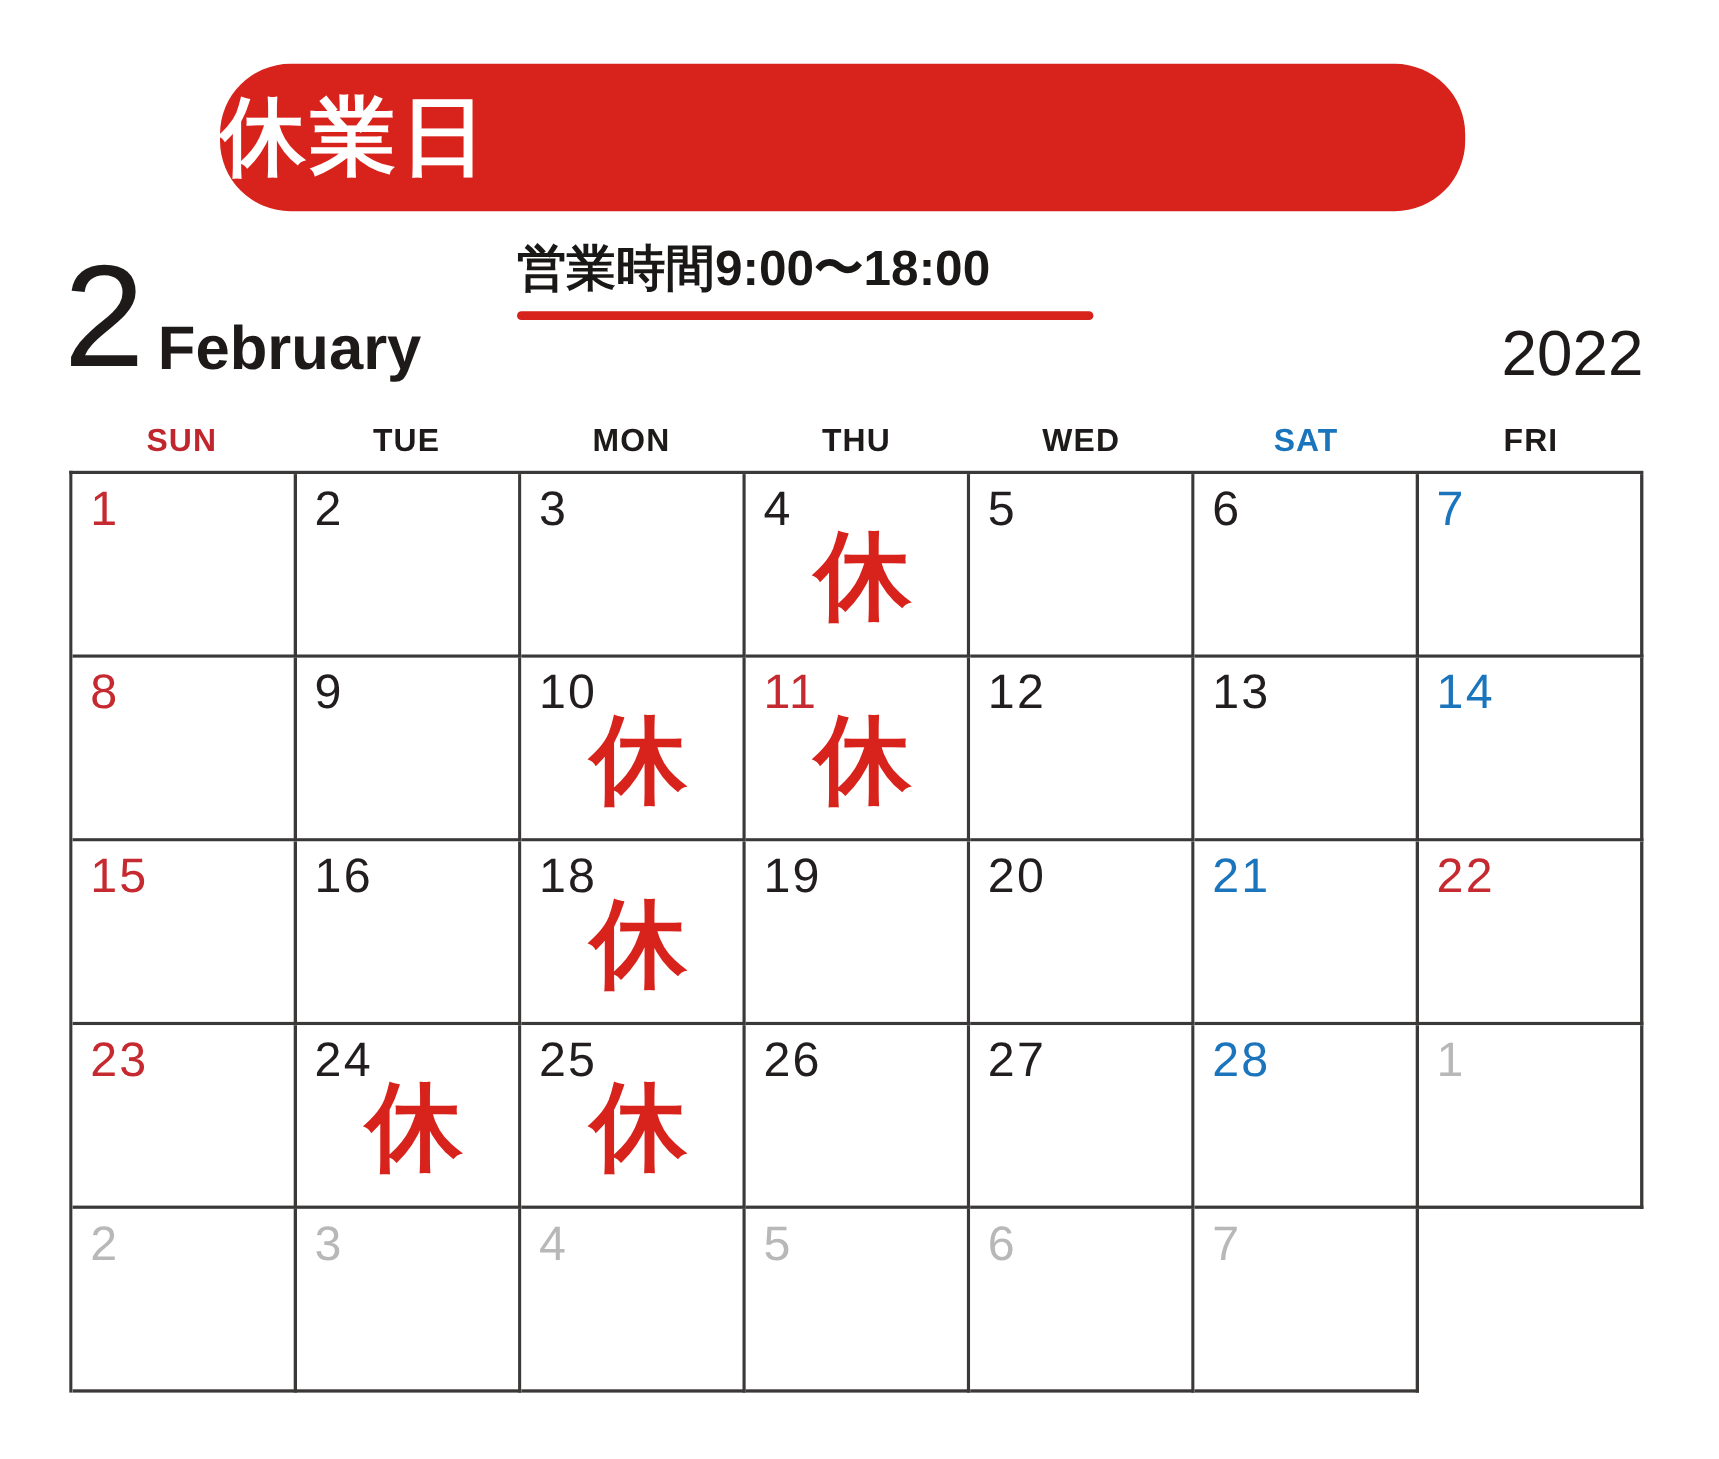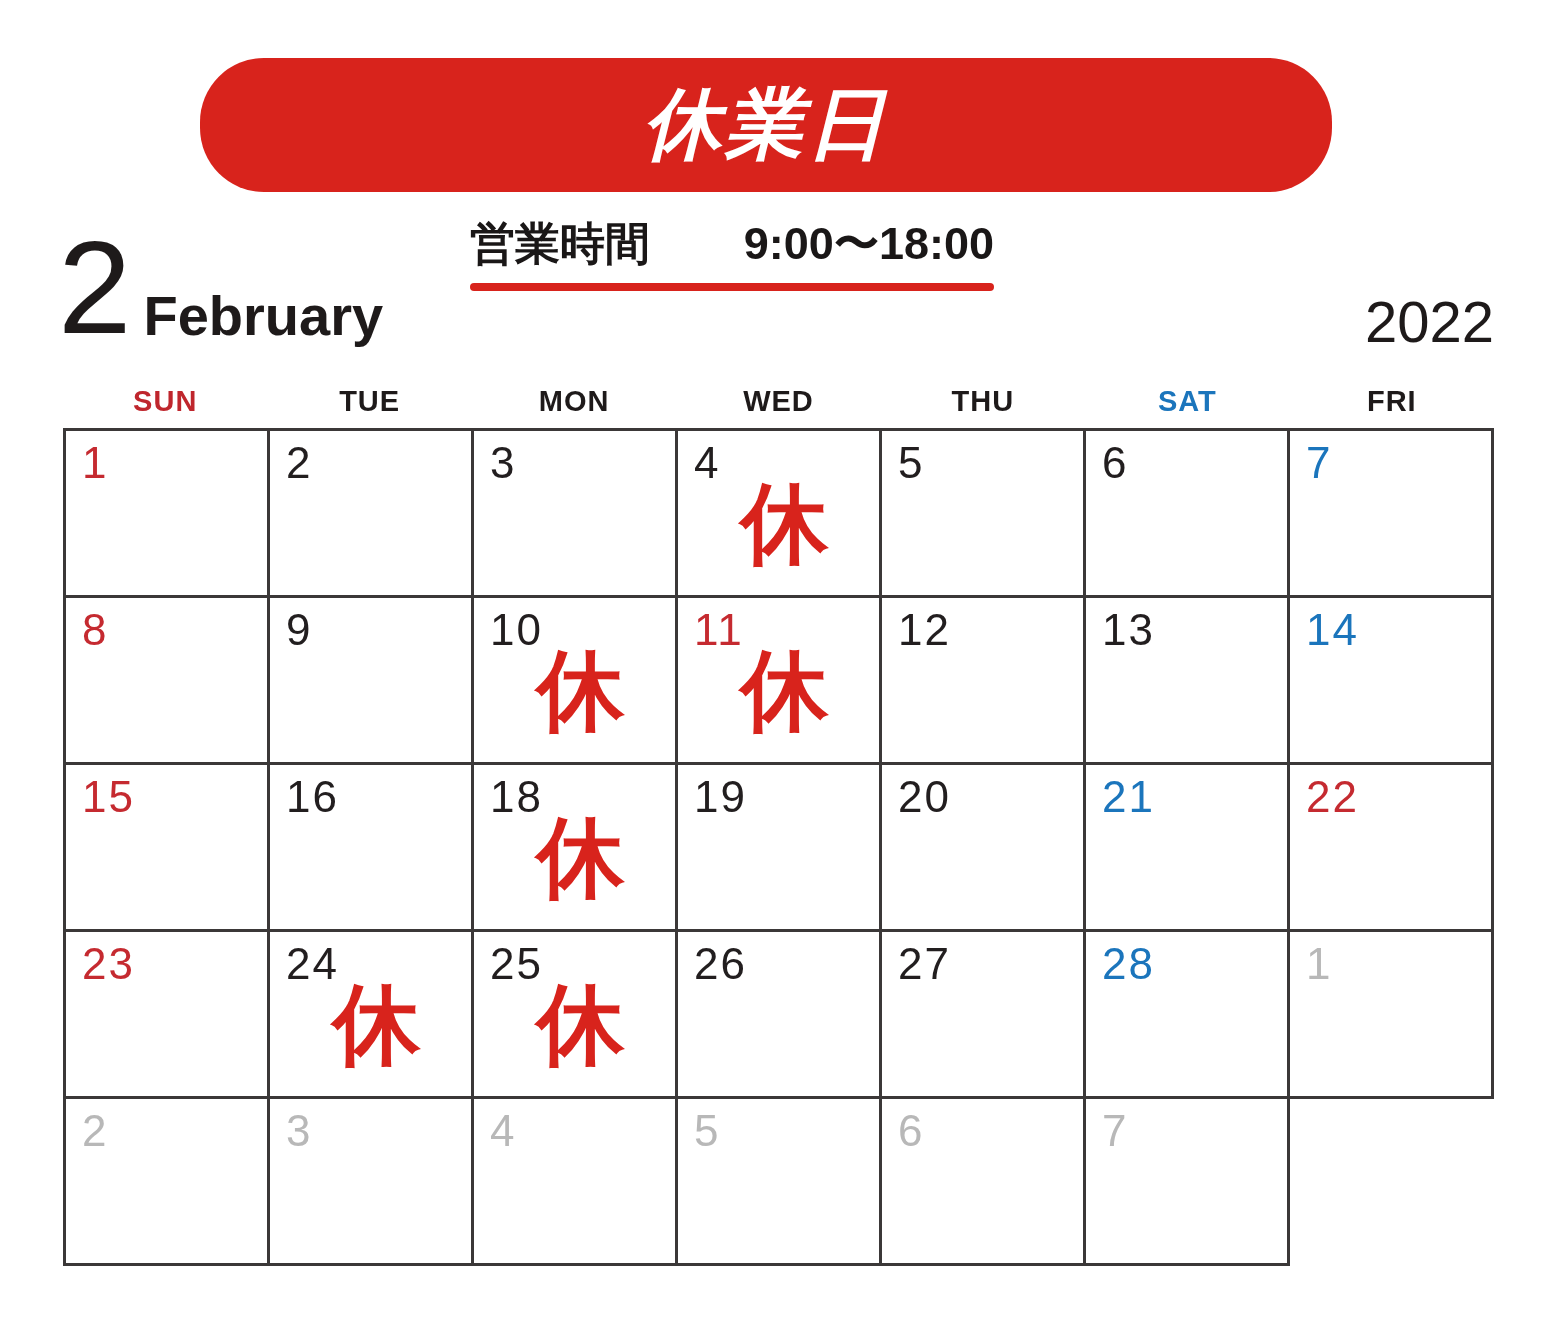"休業日" .banner { font-style: italic -> none; justify-content: center -> flex-start }
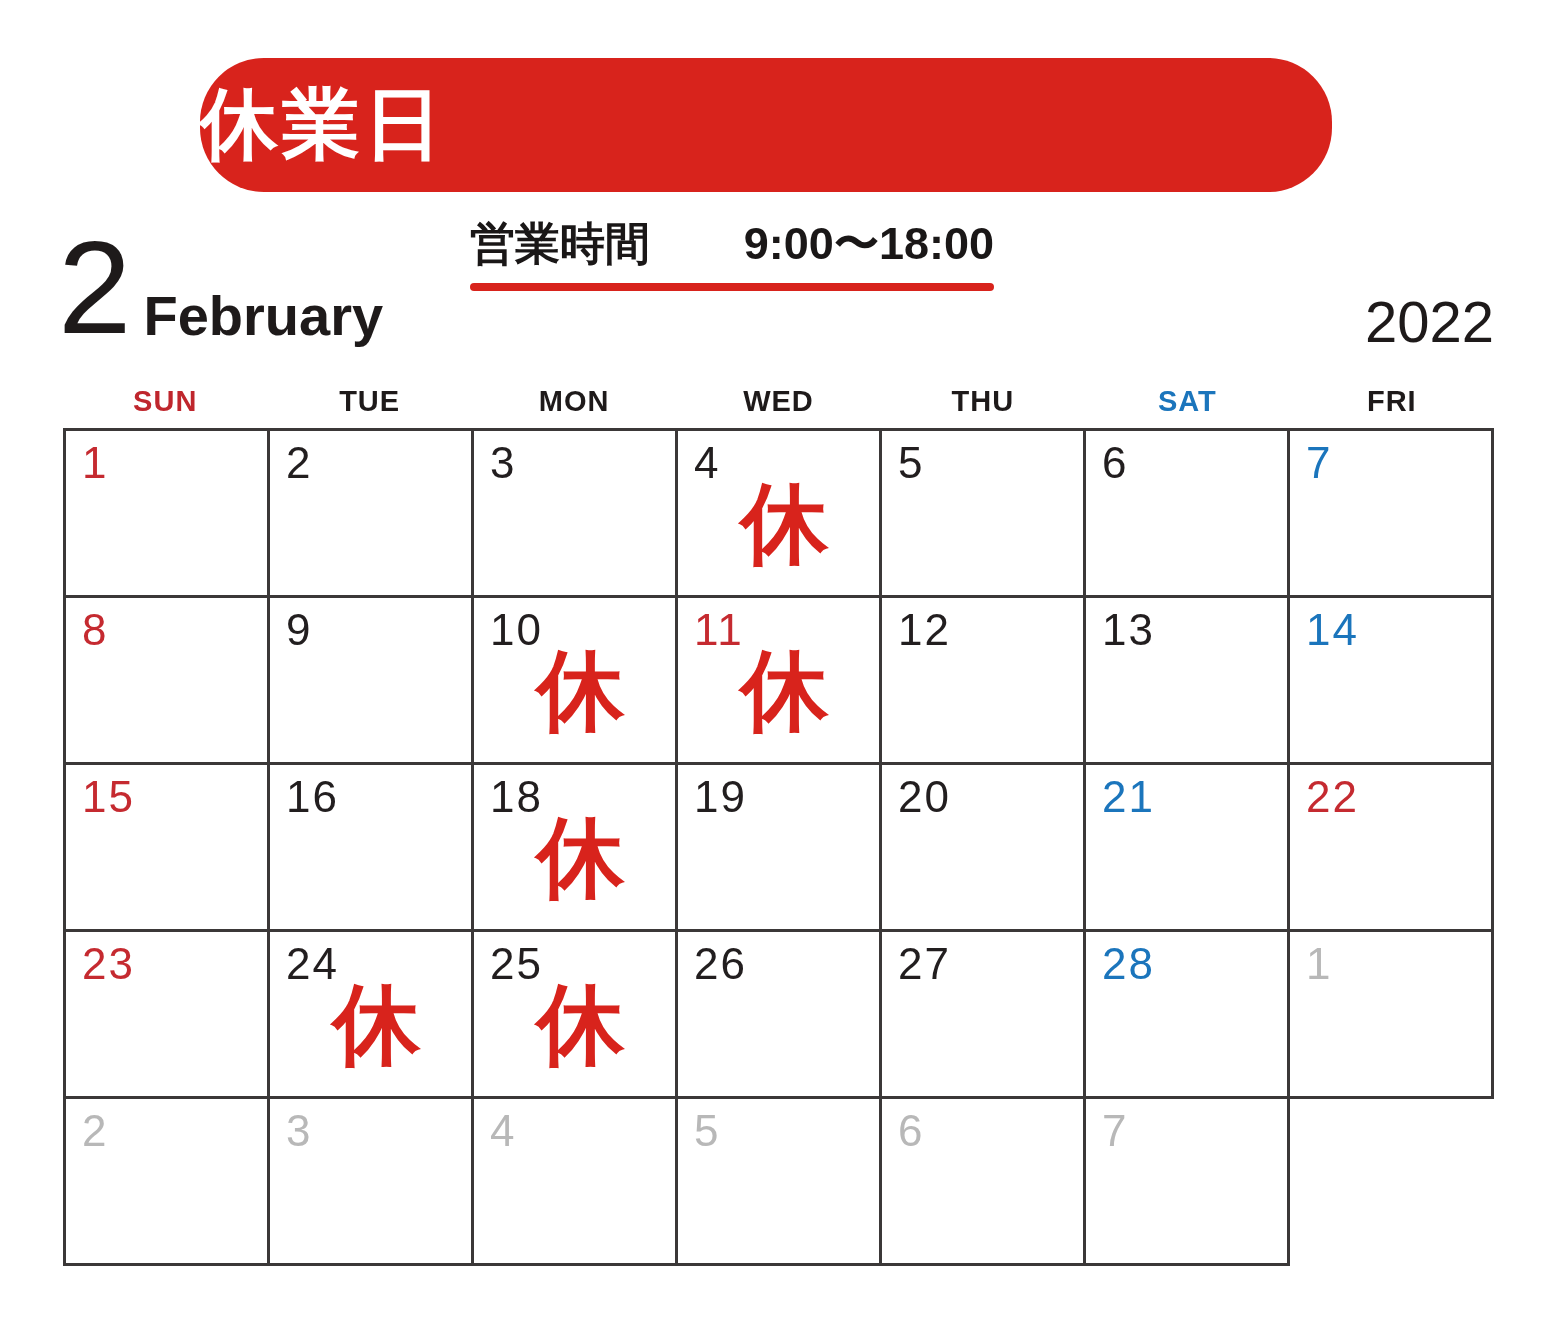"営業時間" .hours { justify-content: space-between -> none }
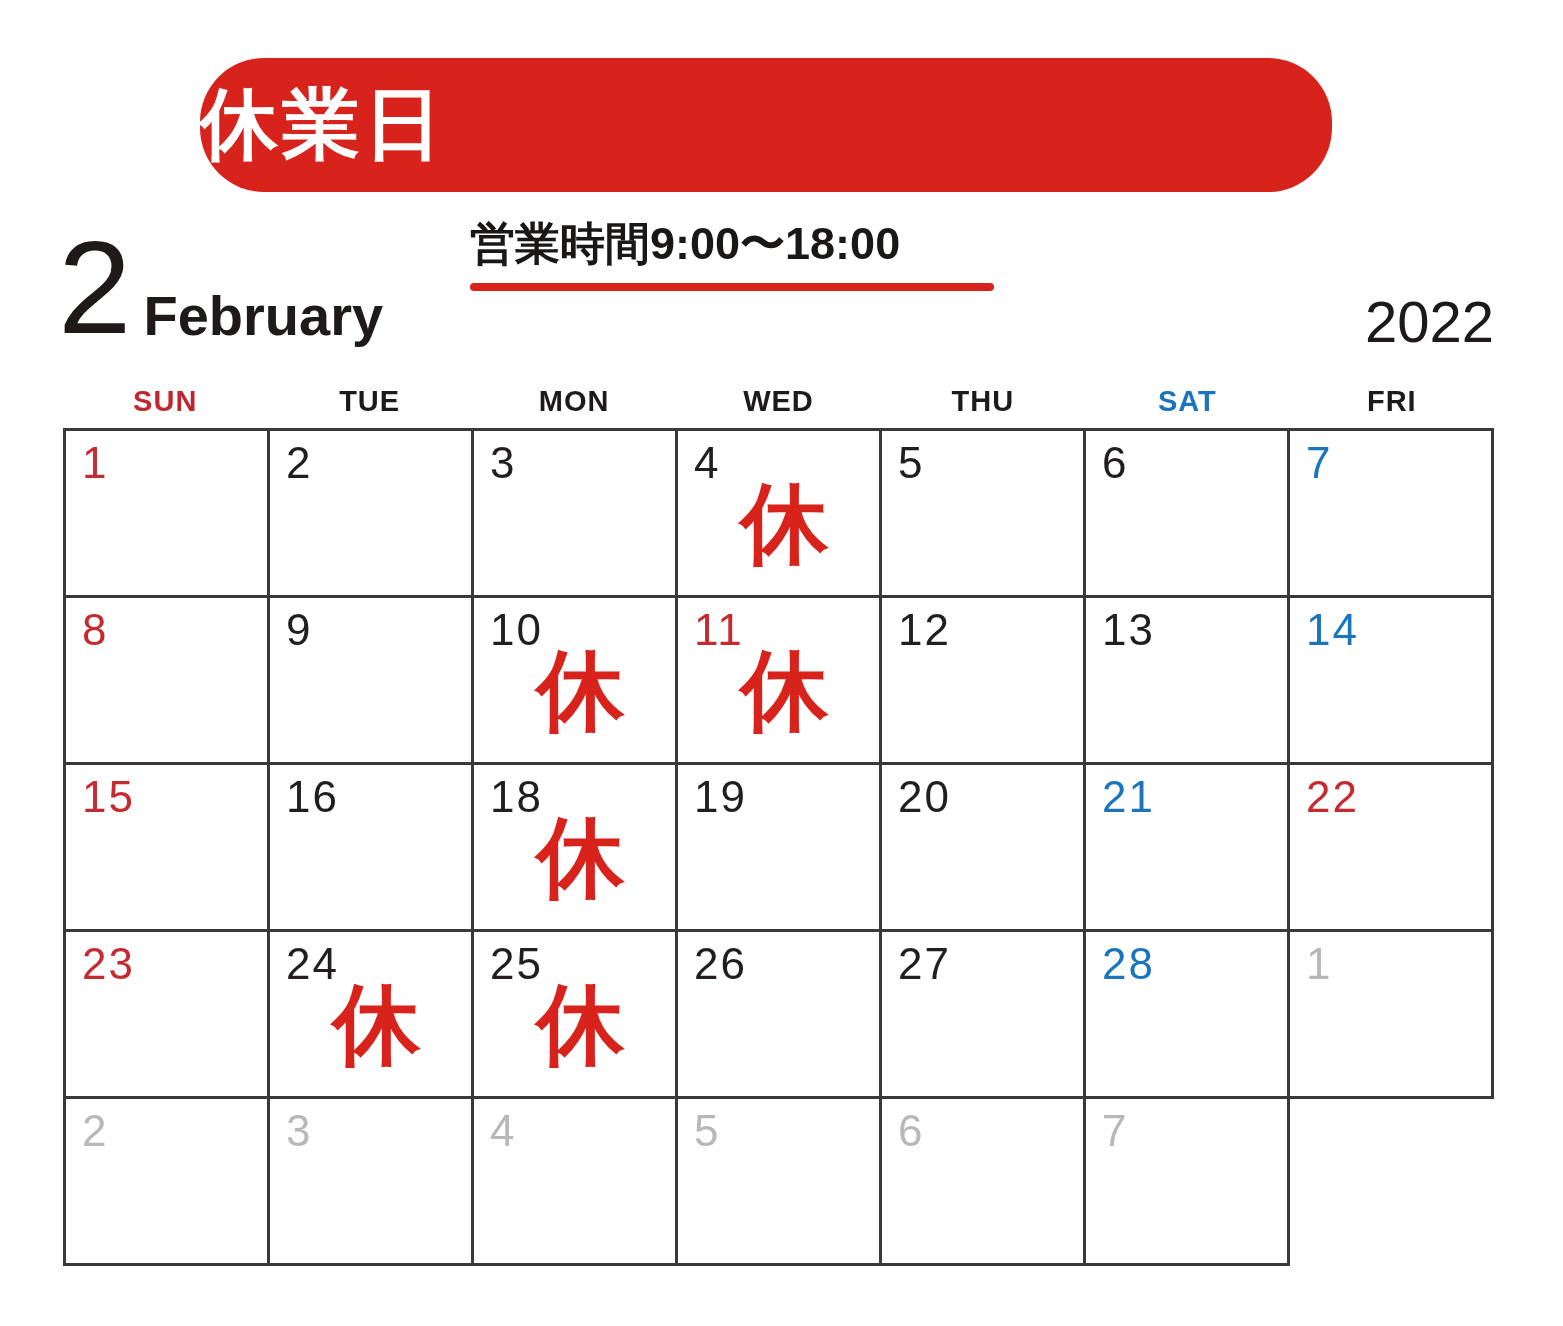"WED" div.weekday-cell { order: before "THU" -> after "THU" }
